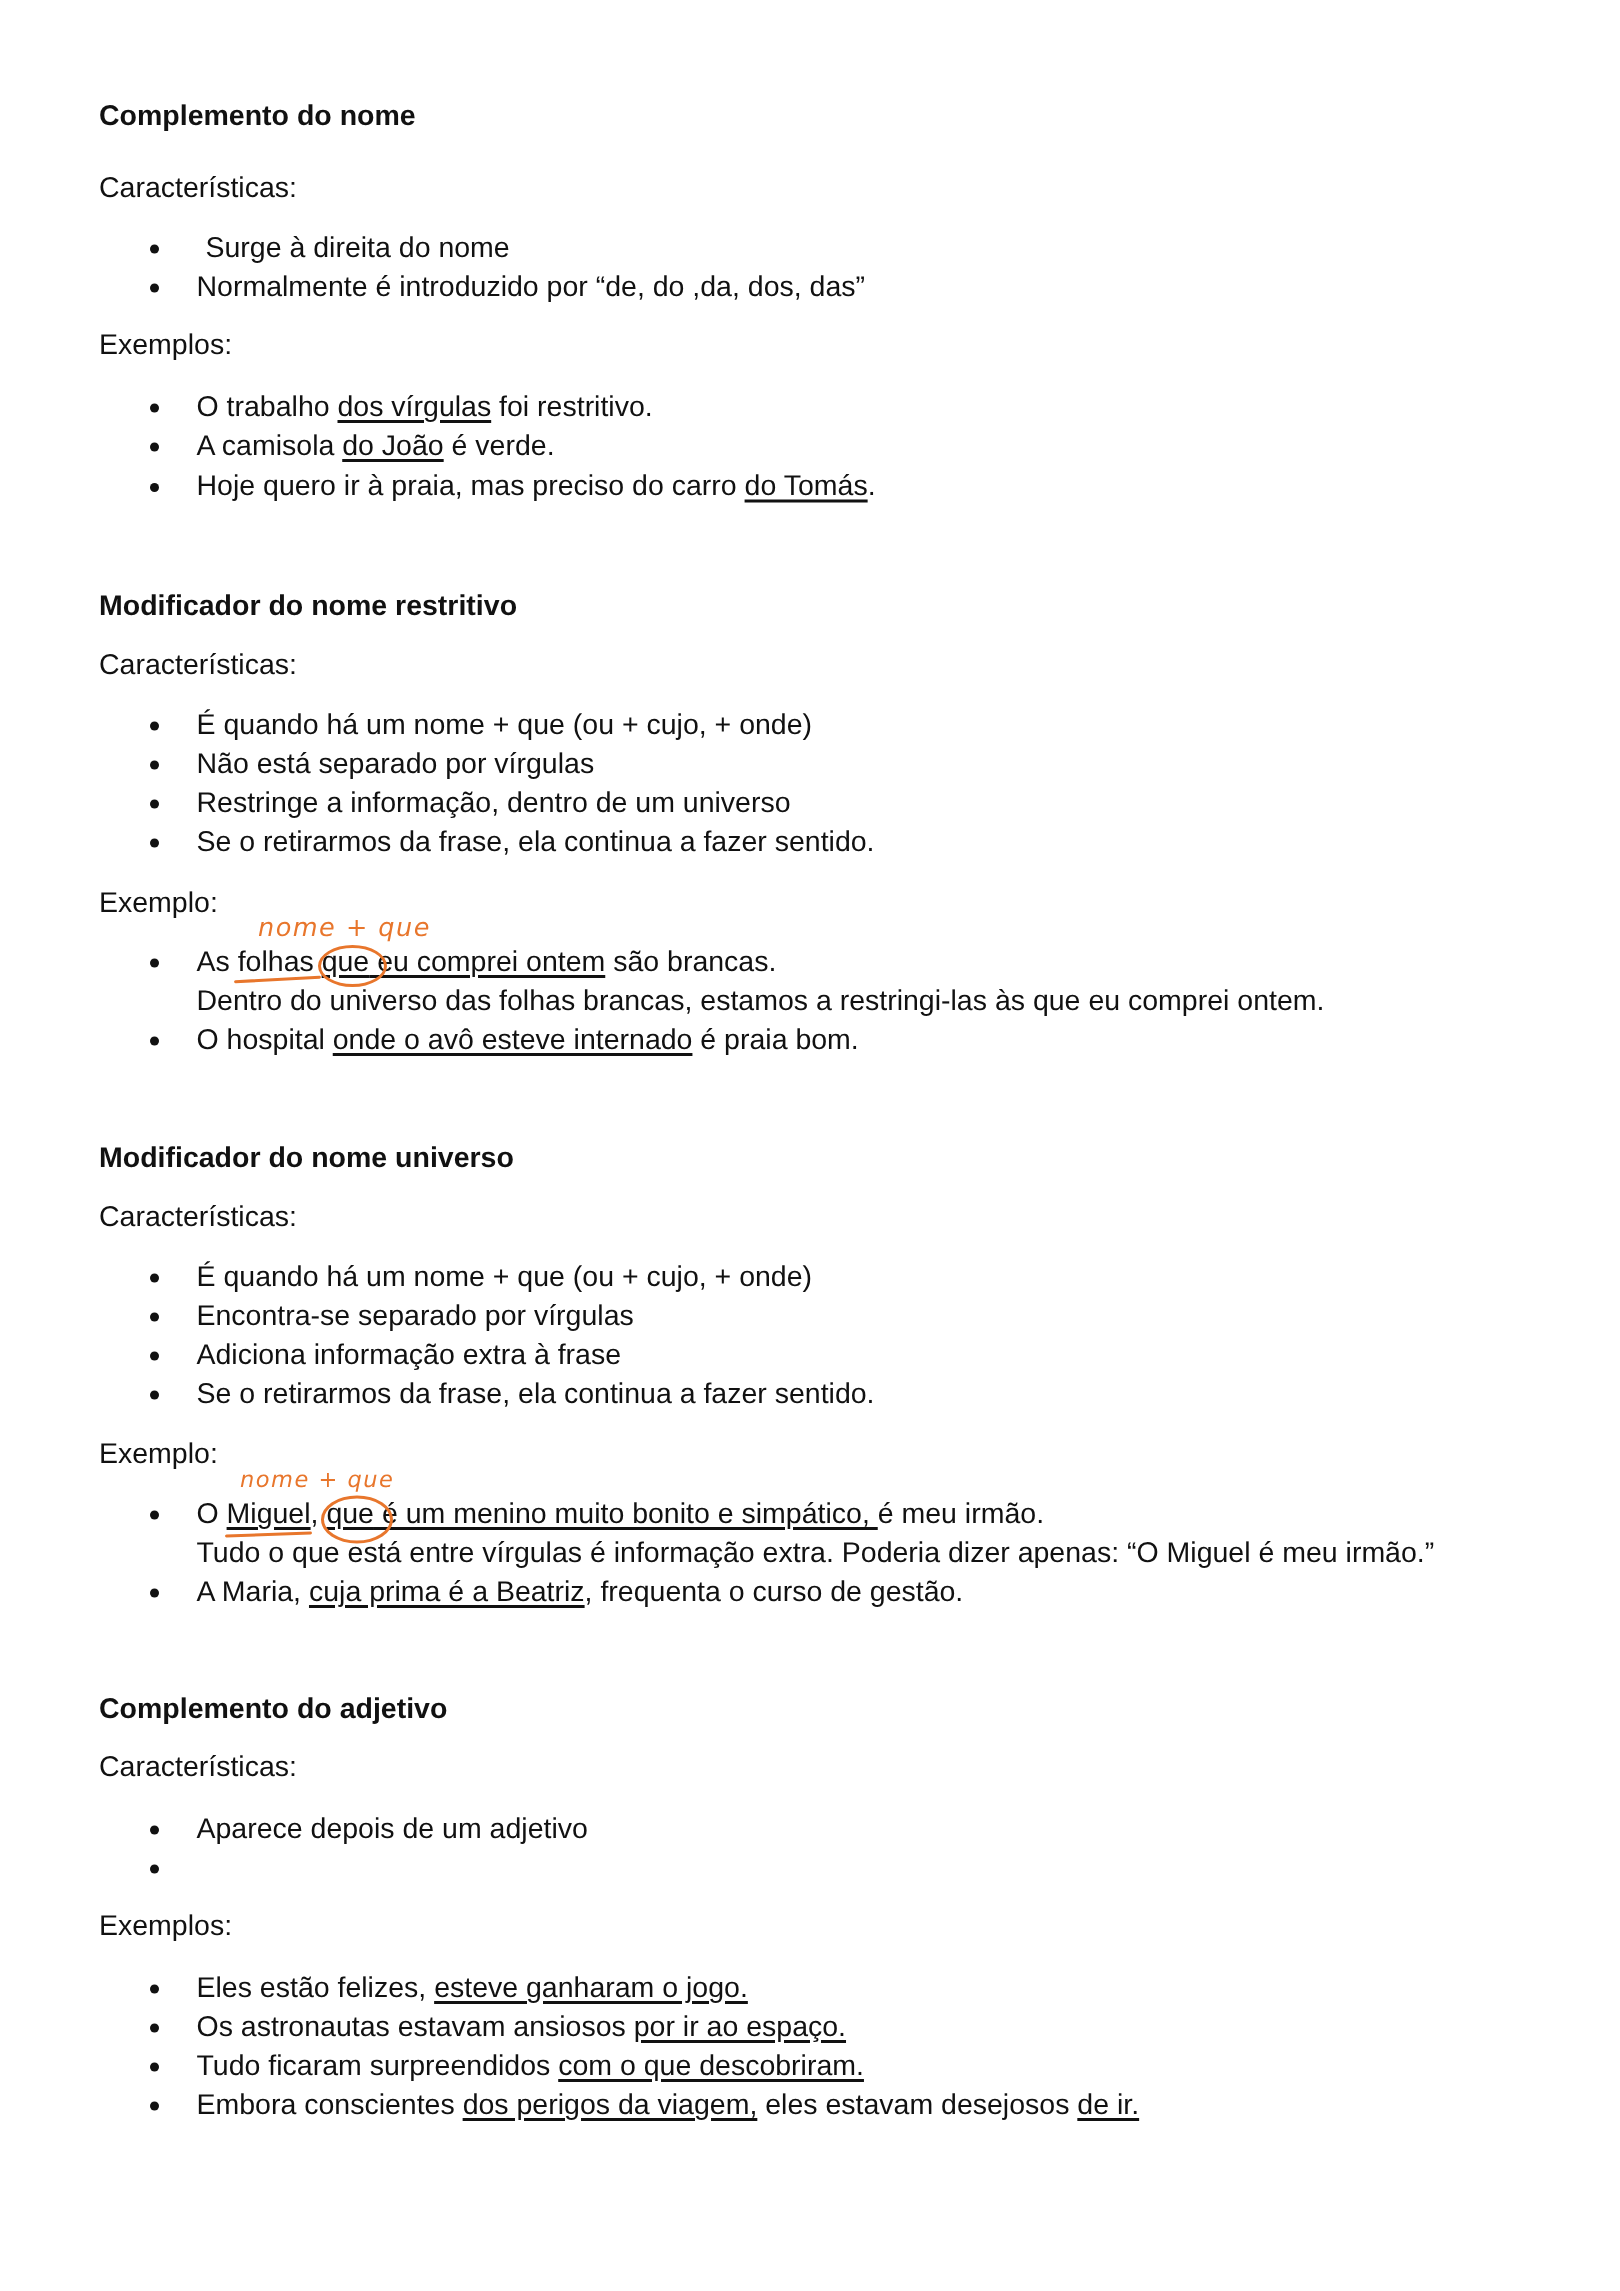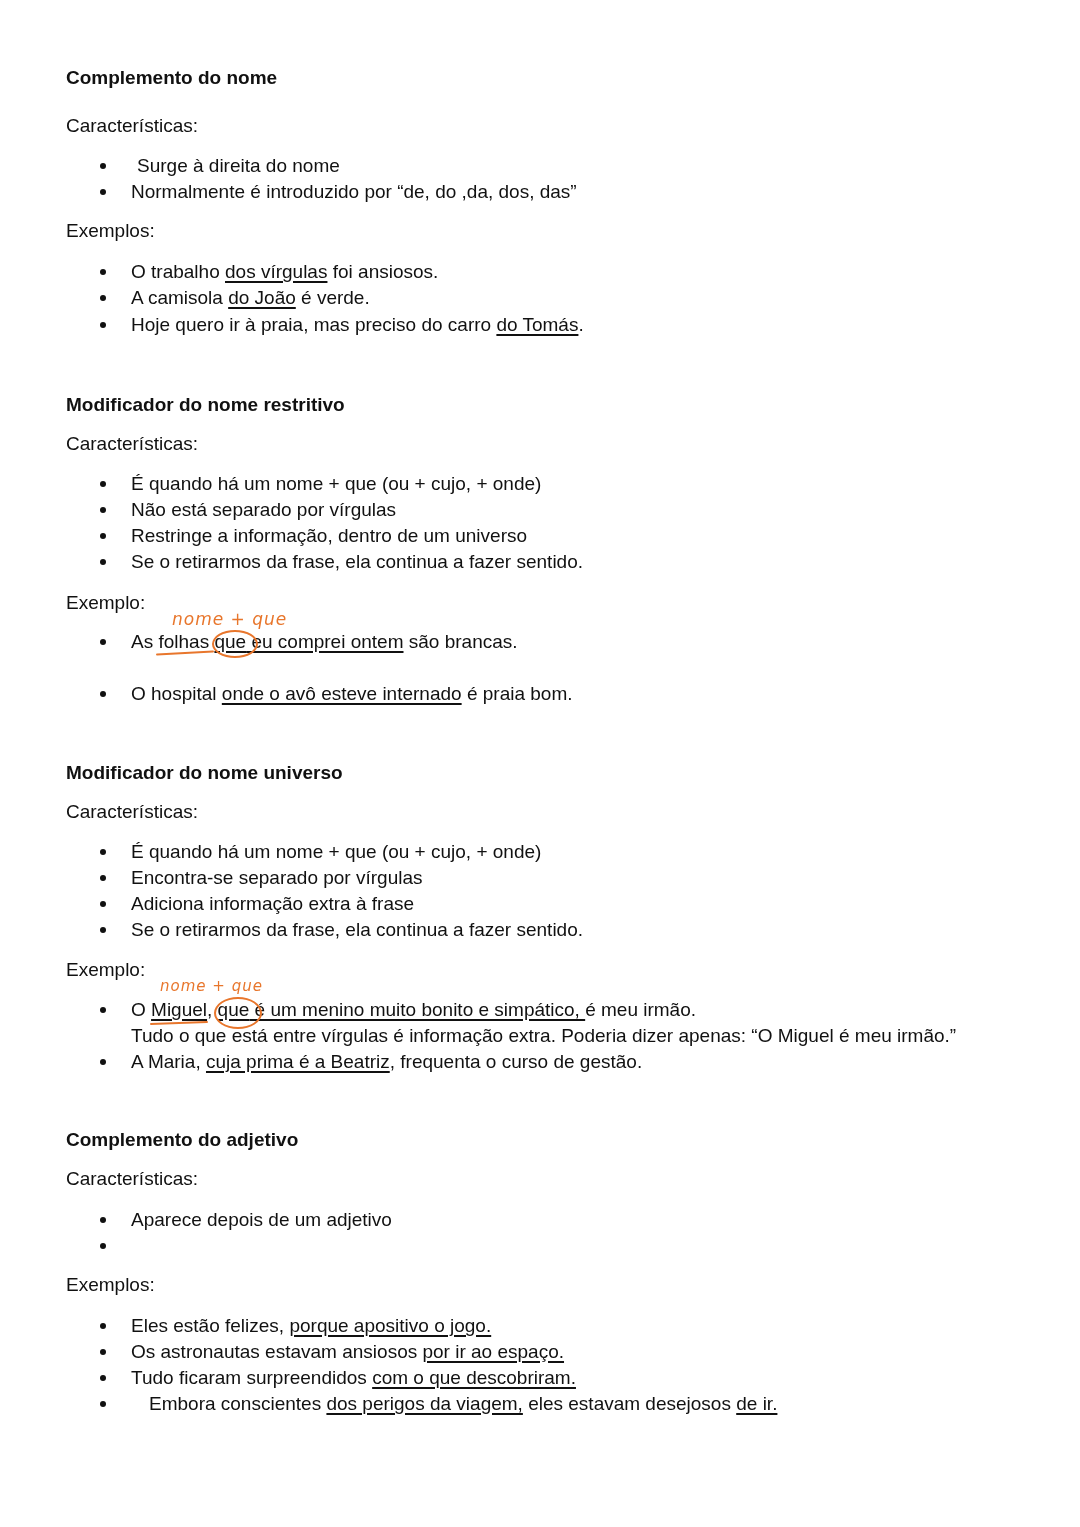"foi ansiosos." span { text: ansiosos -> restritivo }
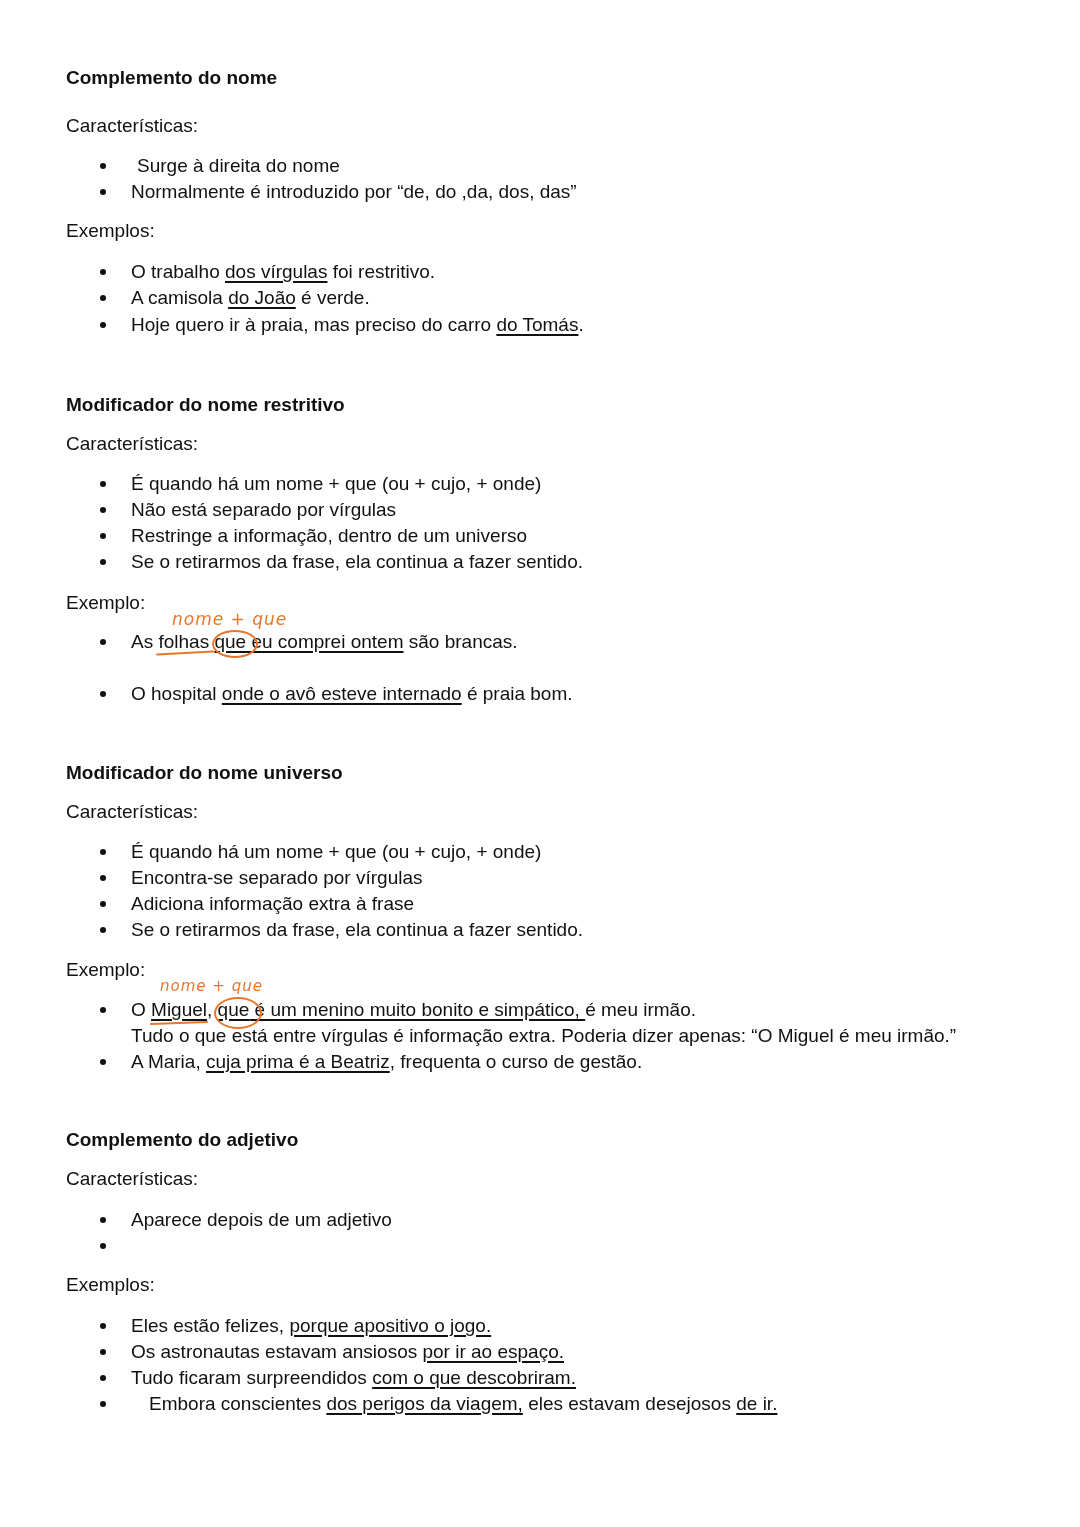"Dentro do universo das folhas" div.abs { html: none -> <div>Dentro do universo das folhas brancas, estamos a restringi-las às que eu comprei ontem.</div> }
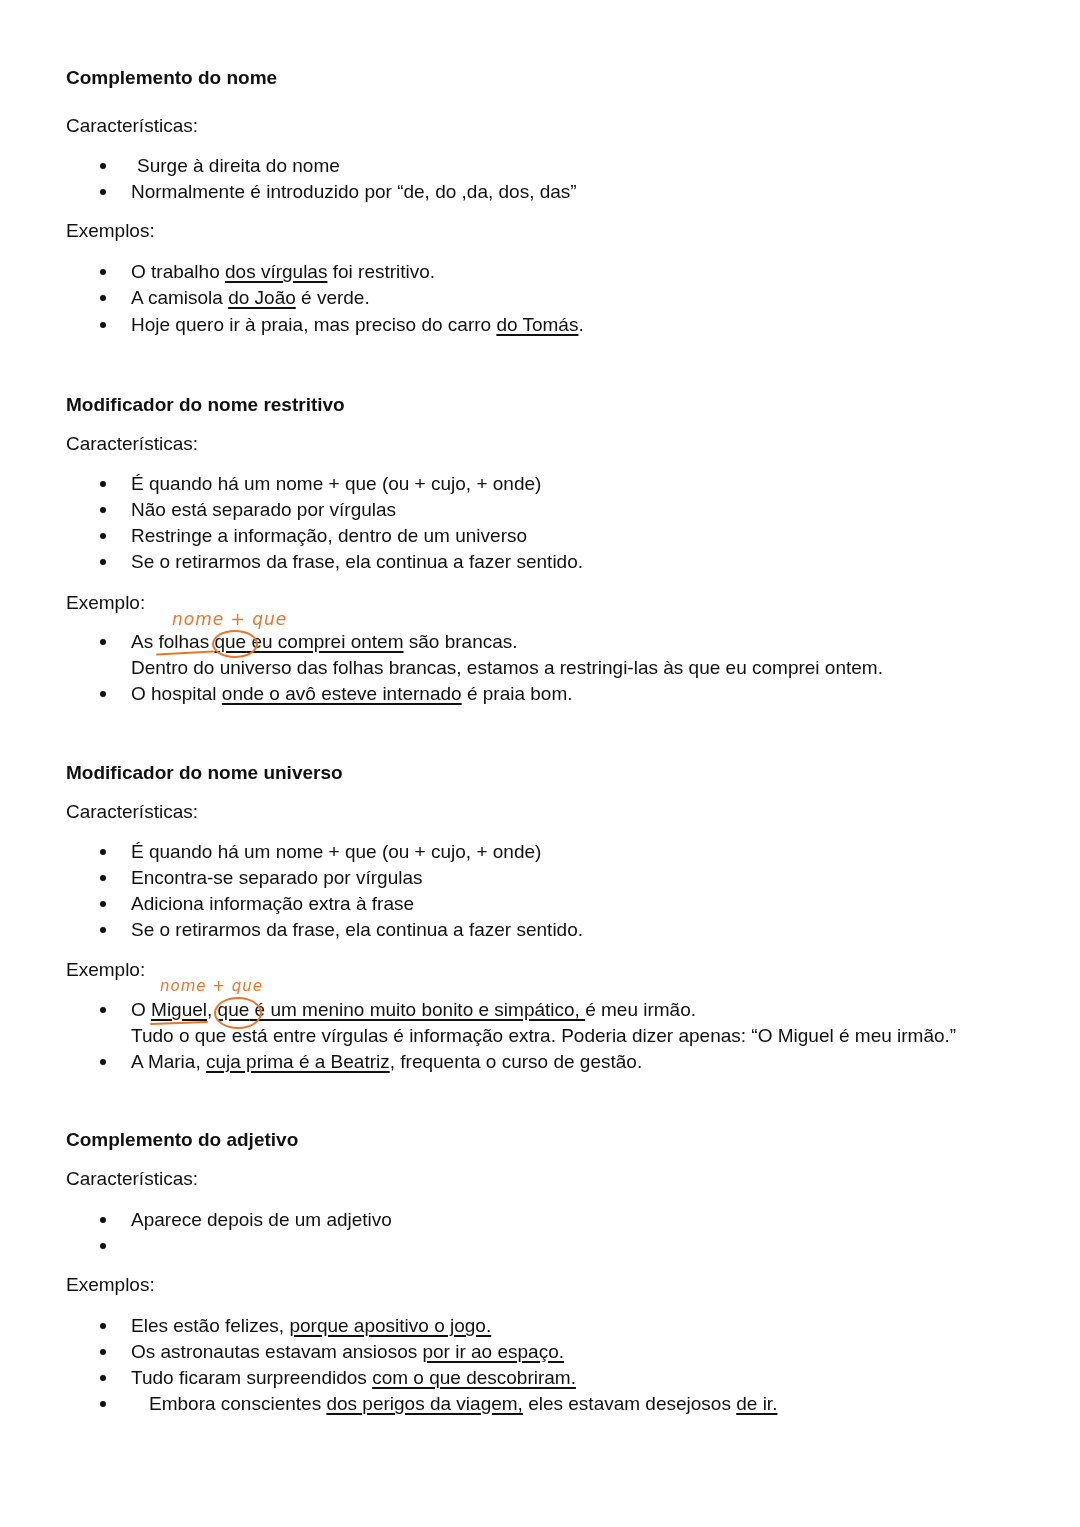"porque apositivo o jogo." span.u { text: porque apositivo -> esteve ganharam }
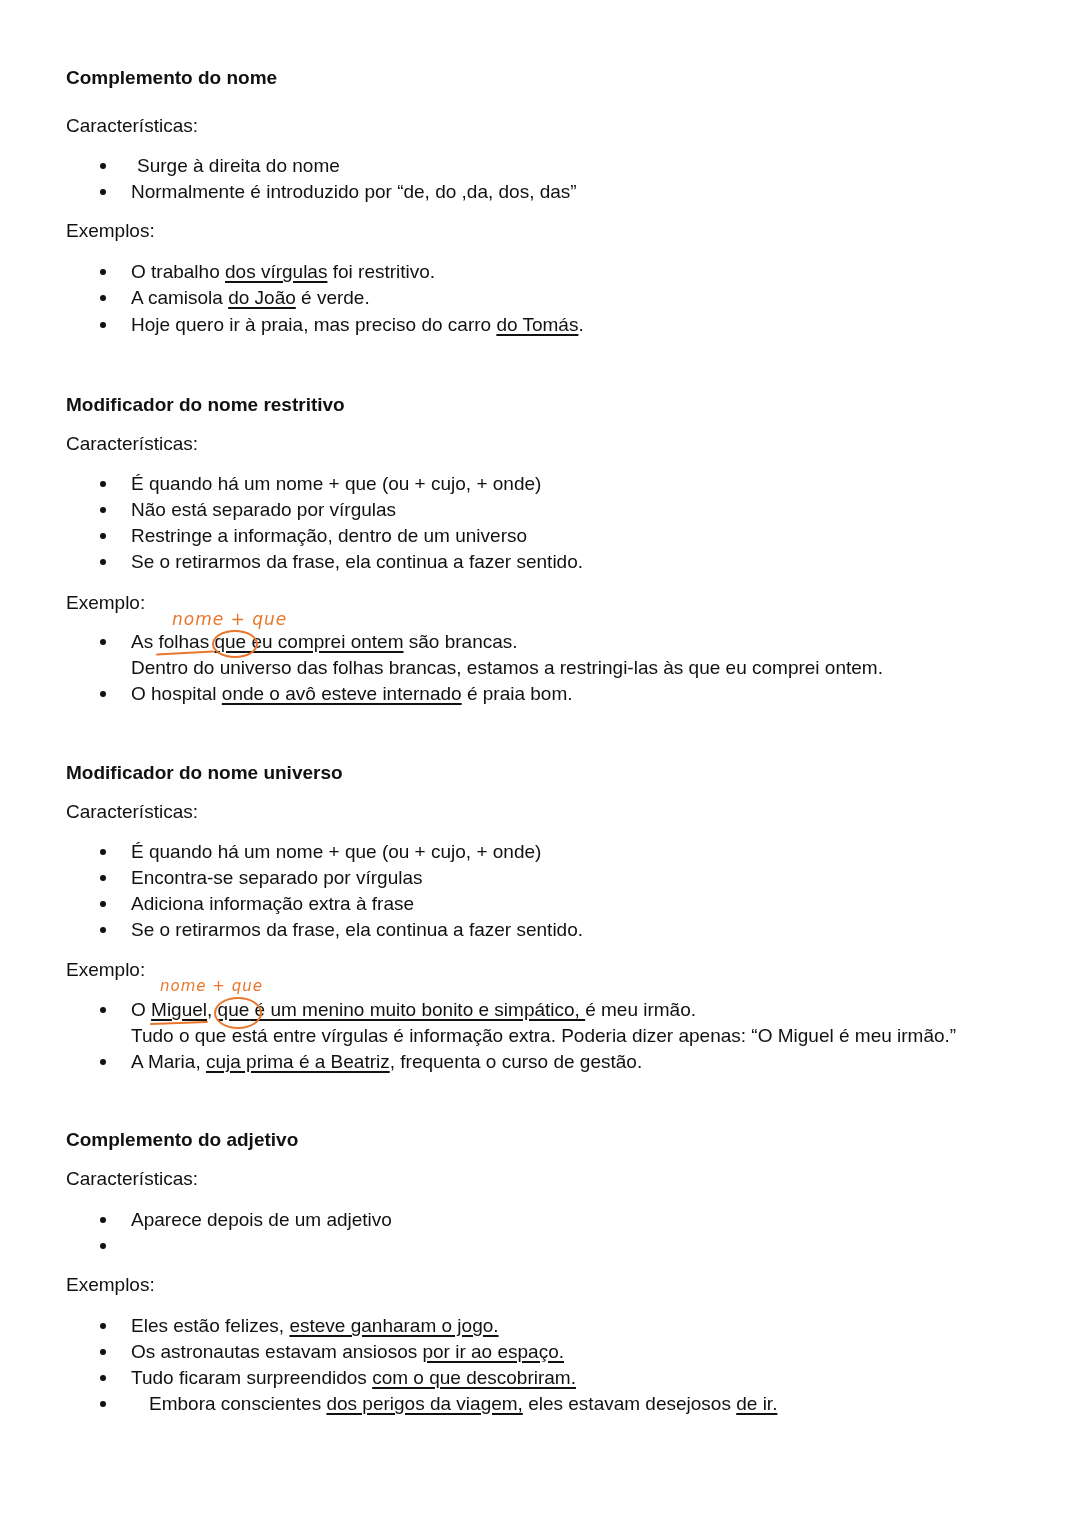"Embora conscientes dos perigos da" div.abs { left: 149px -> 131px }
